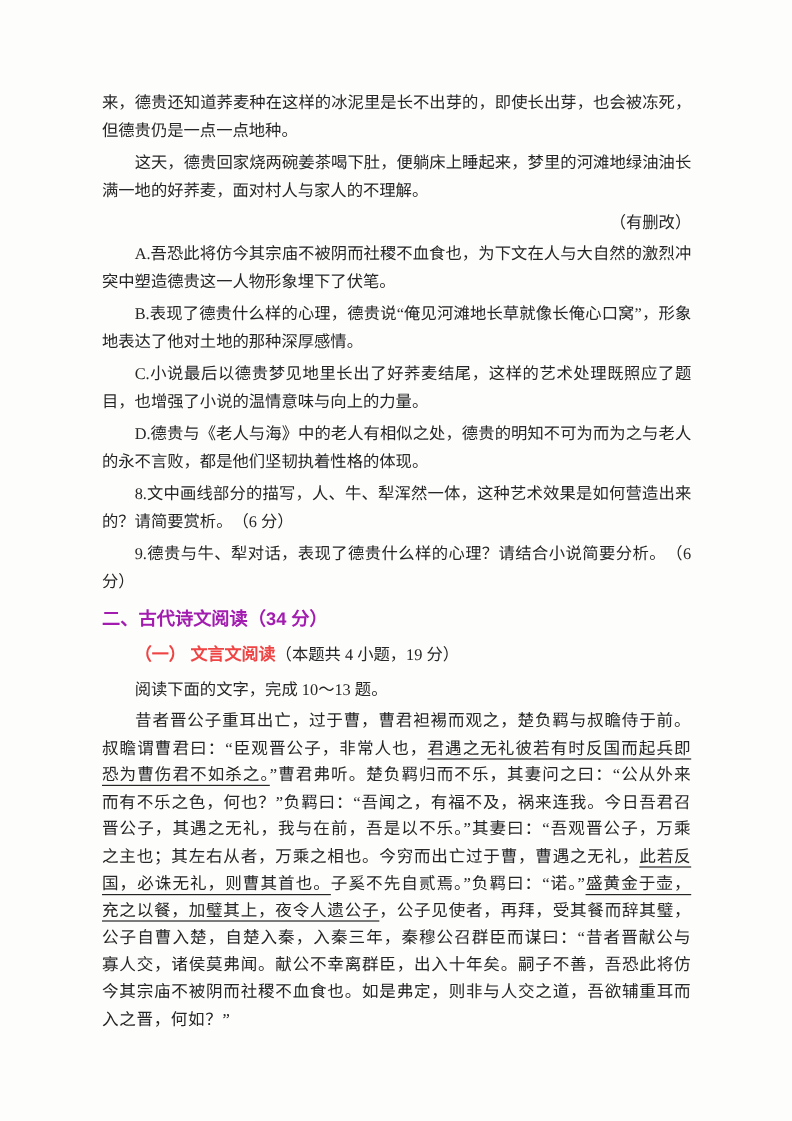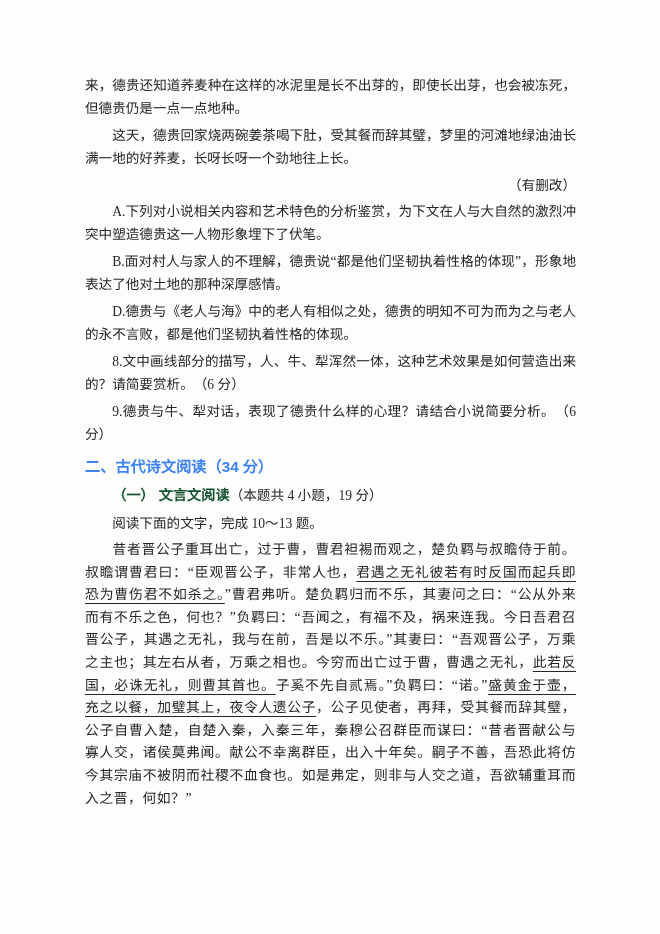"这天，德贵回家烧两碗姜茶喝下肚，受其餐而辞其璧，梦里的河滩地绿油油长满一地的好荞" p.para { text: 受其餐而辞其璧，梦里的河滩地绿油油长满一地的好荞麦，长呀长呀一个劲地往上长 -> 便躺床上睡起来，梦里的河滩地绿油油长满一地的好荞麦，面对村人与家人的不理解 }
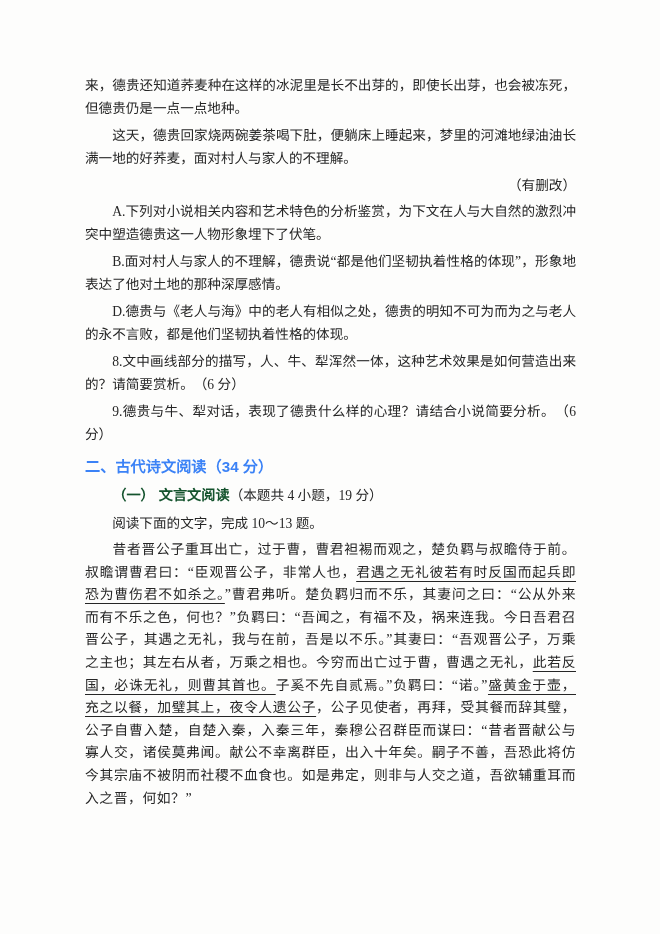"A.下列对小说相关内容和艺术特色的分析鉴赏，为下文在人与大自然的激烈冲突中塑造德" p.para { text: A.下列对小说相关内容和艺术特色的分析鉴赏 -> A.吾恐此将仿今其宗庙不被阴而社稷不血食也 }
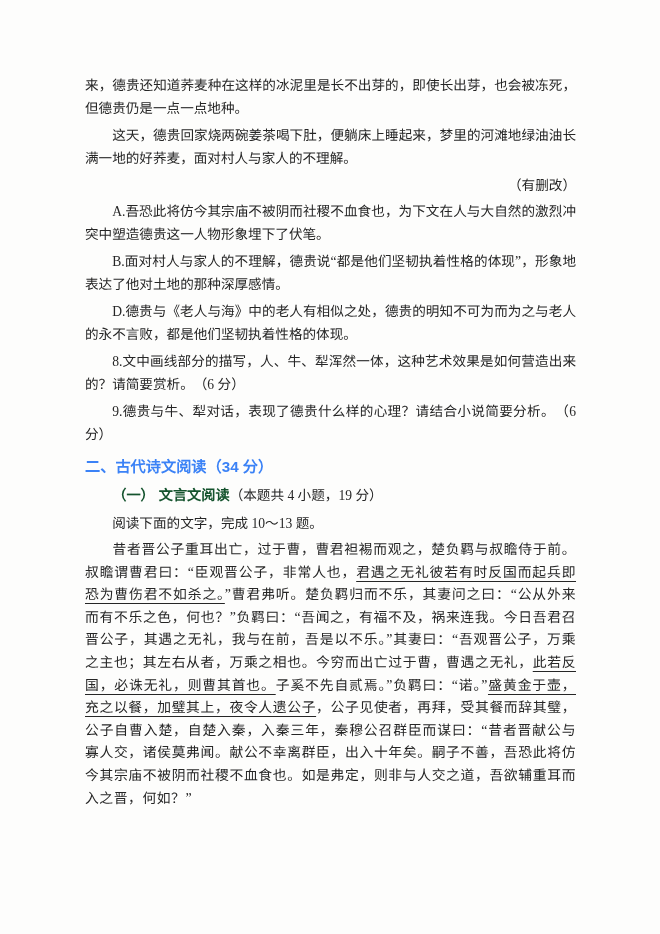"B.面对村人与家人的不理解，德贵说“都是他们坚韧执着性格的体现”，形象地表达了他" p.para { text: B.面对村人与家人的不理解，德贵说“都是他们坚韧执着性格的体现 -> B.表现了德贵什么样的心理，德贵说“俺见河滩地长草就像长俺心口窝 }
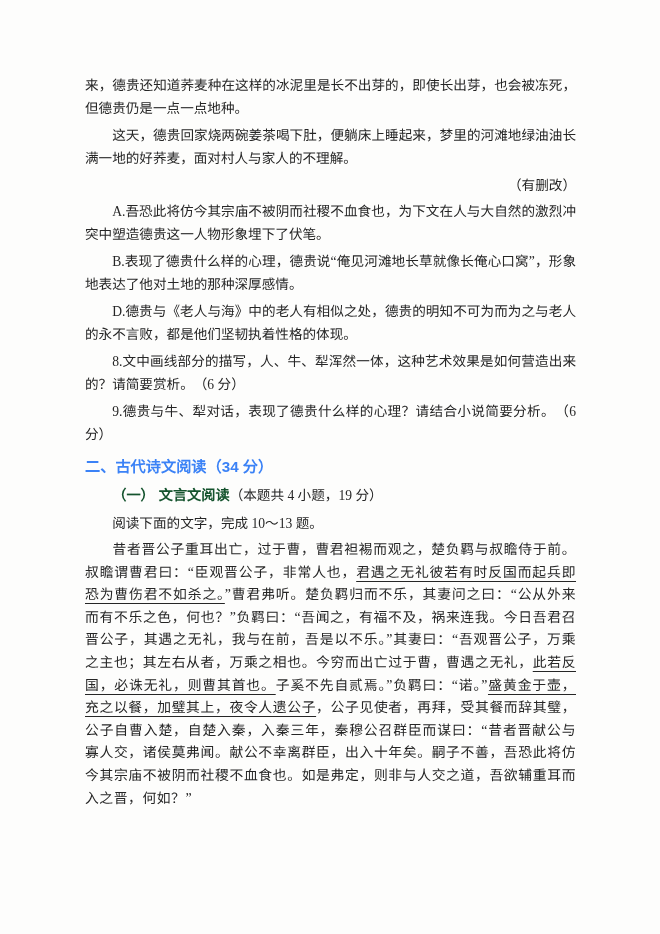"C.小说最后以德贵梦见地里长出了好荞麦结尾，这样的艺术处理既照应了题目，也增强了" p.para { html: none -> <p>C.小说最后以德贵梦见地里长出了好荞麦结尾，这样的艺术处理既照应了题目，也增强了小说的温情意味与向上的力量。</p> }
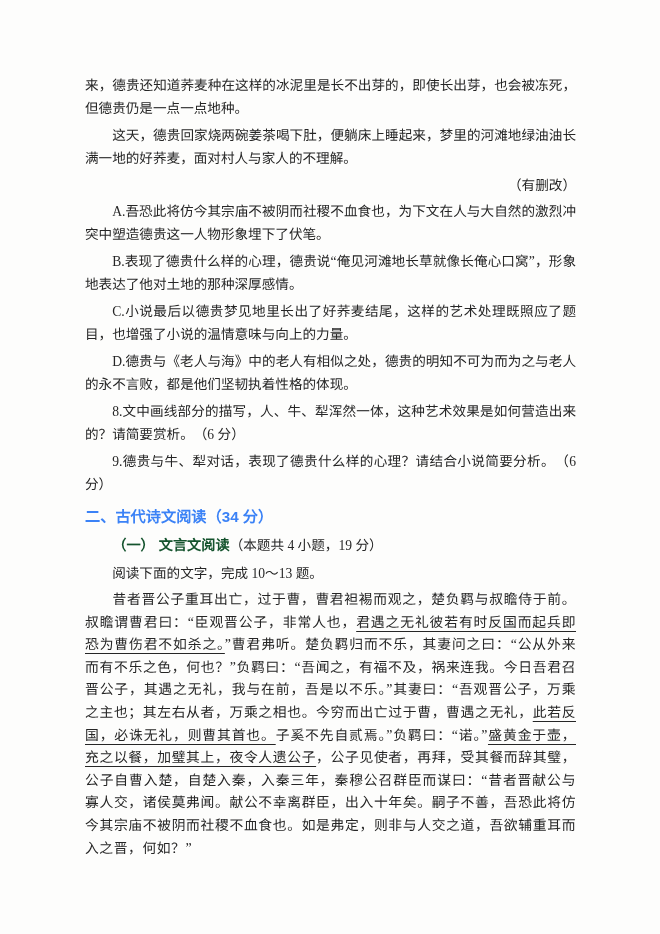"二、古代诗文阅读（34 分）" .section-title { color: #3b82f6 -> #a21caf }
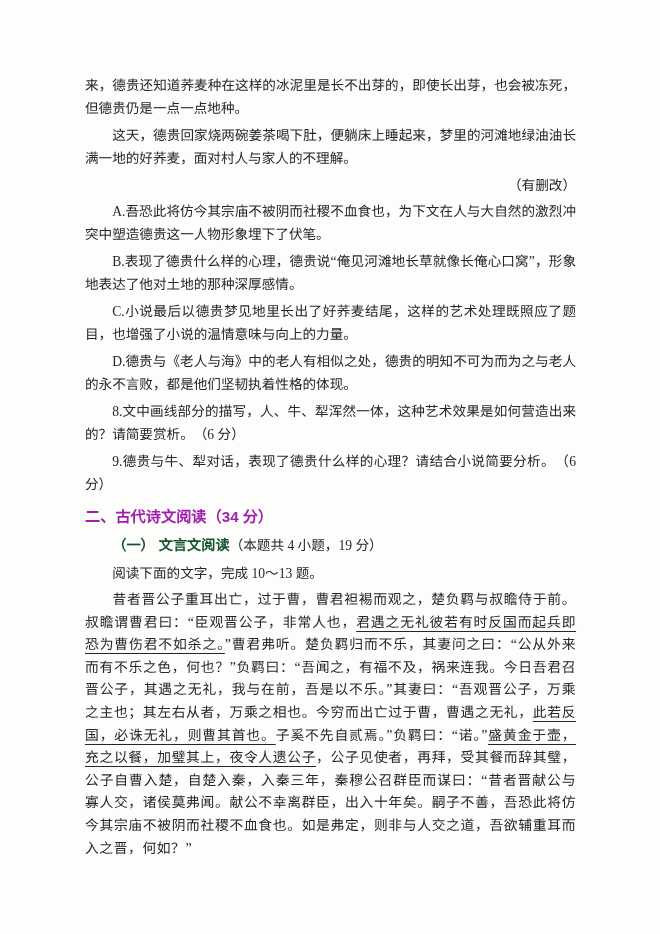"（一） 文言文阅读" .sub-bold { color: #14532d -> #ef4444 }
